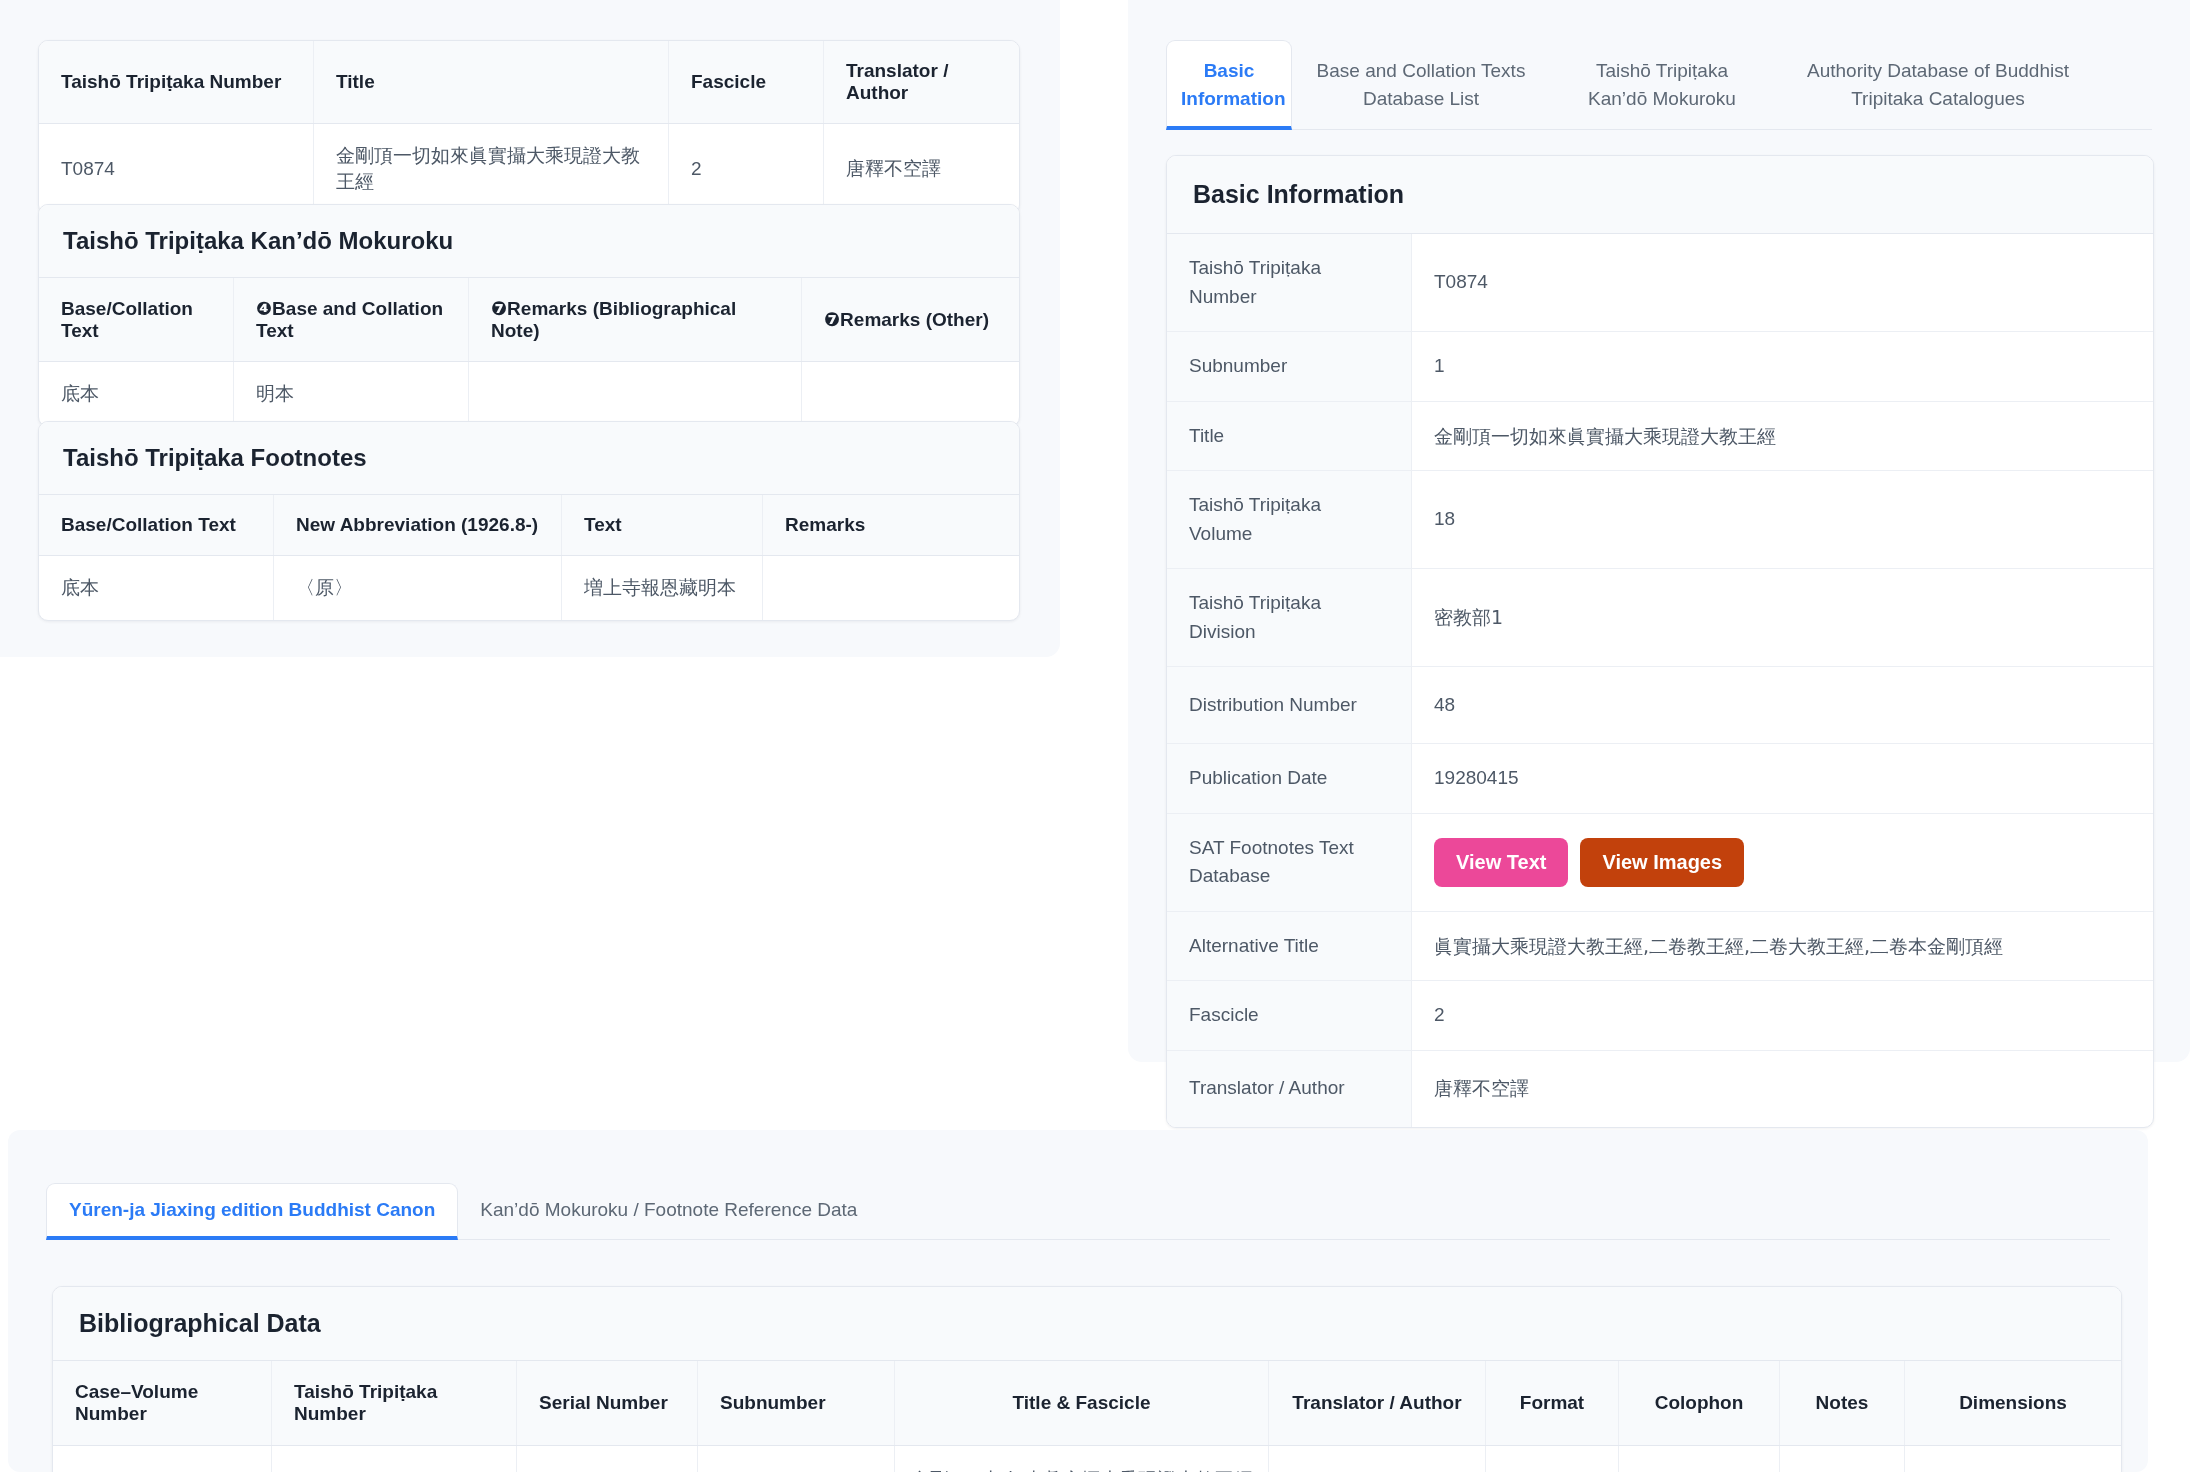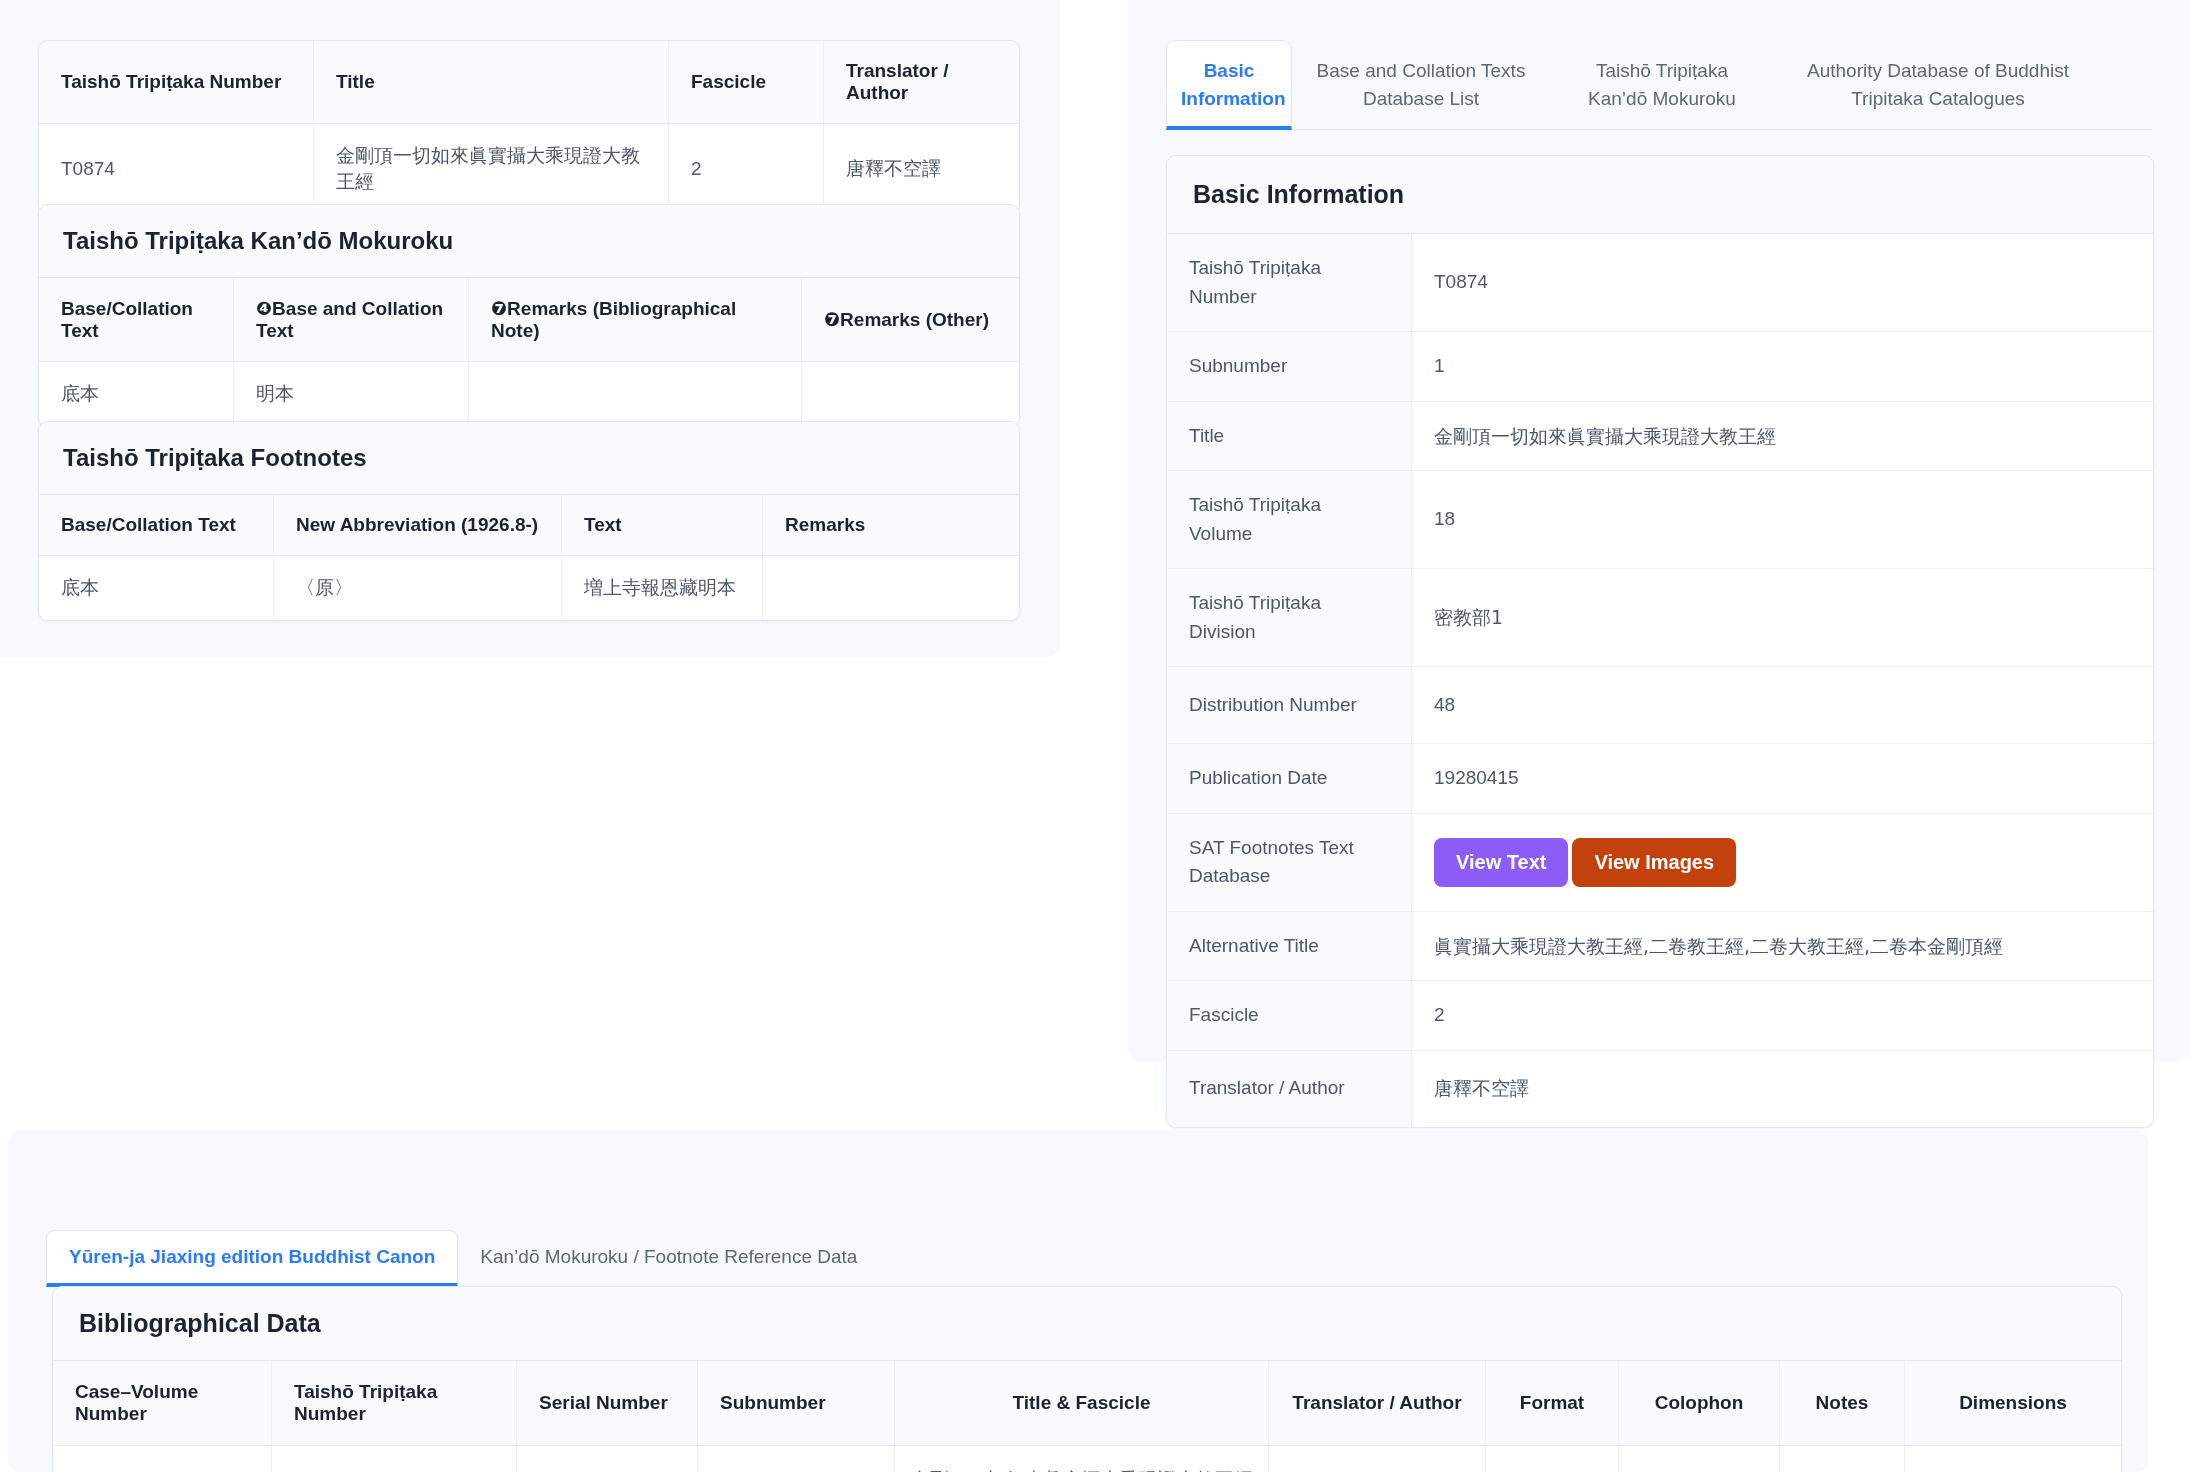"View Text" .btn-red { background: #8b5cf6 -> #ec4899; margin-right: 4px -> 12px }
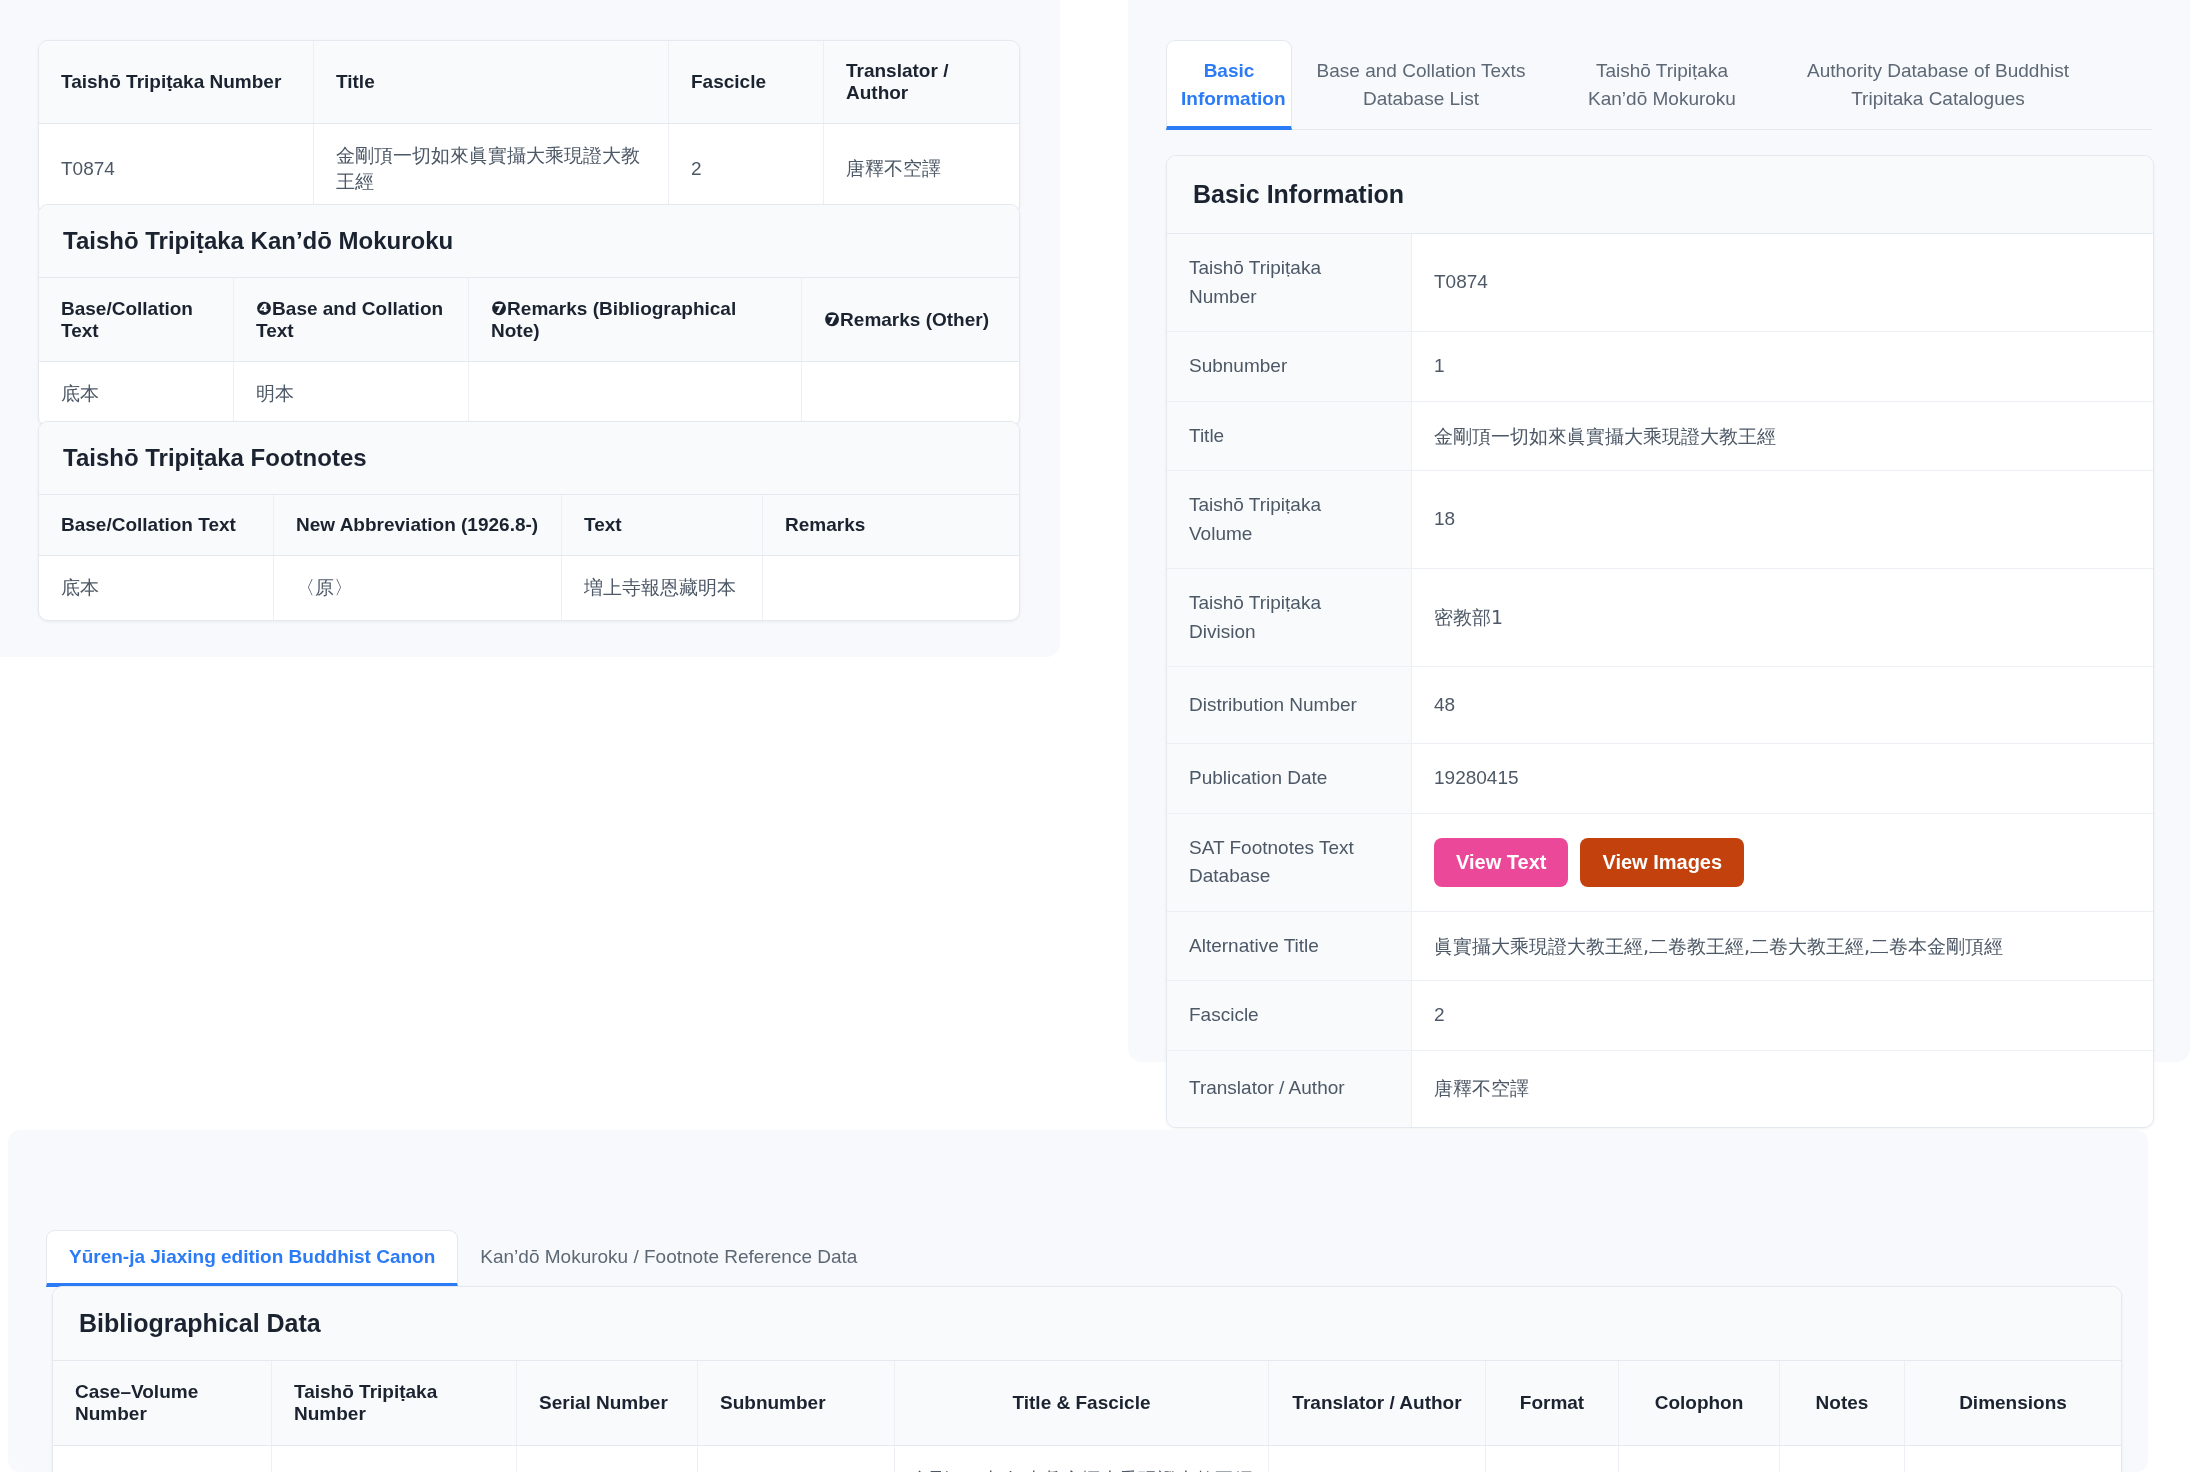"Yūren-ja Jiaxing edition Buddhist Canon" .b-tab.active { margin-top: 47px -> none }
